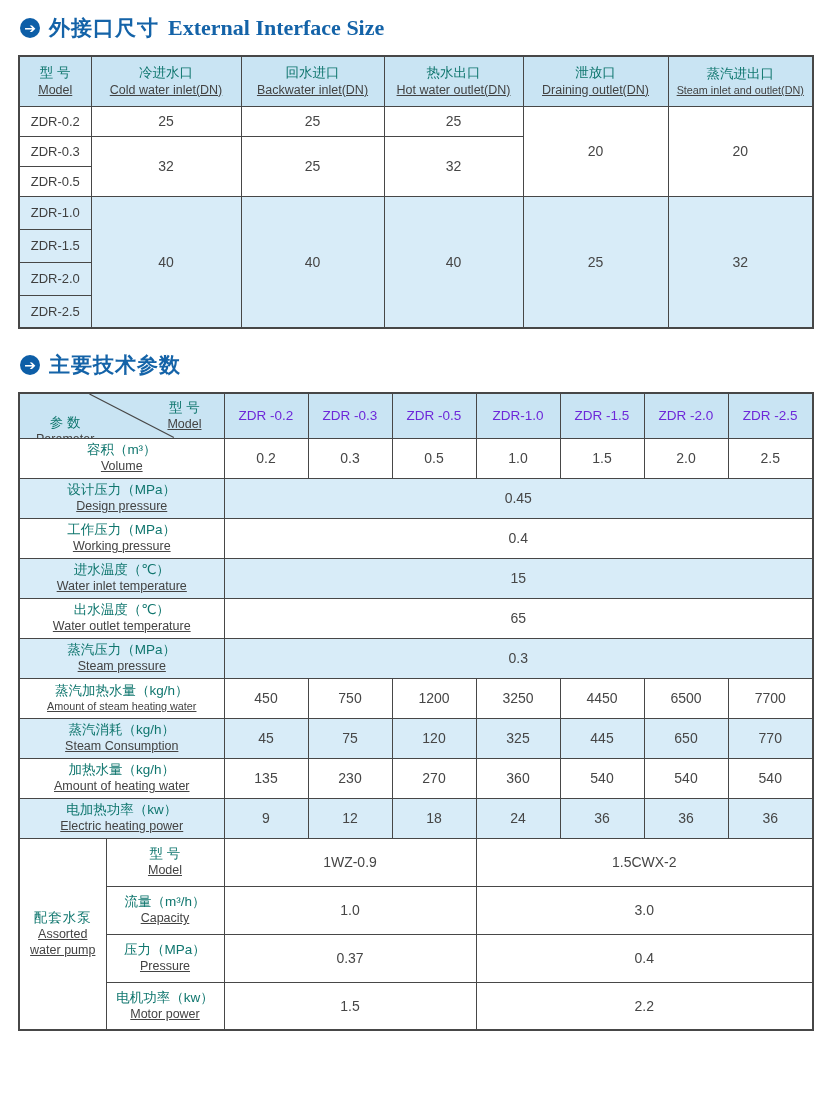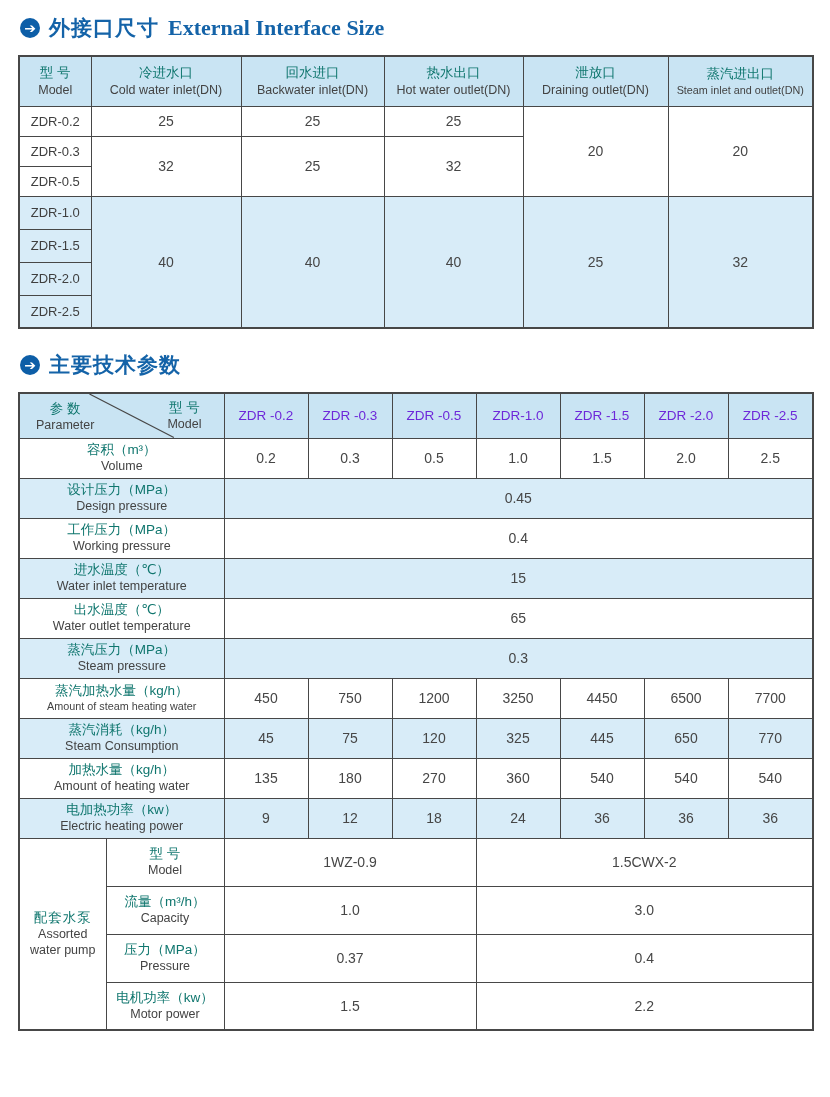"Model" .en { text-decoration: none -> underline }
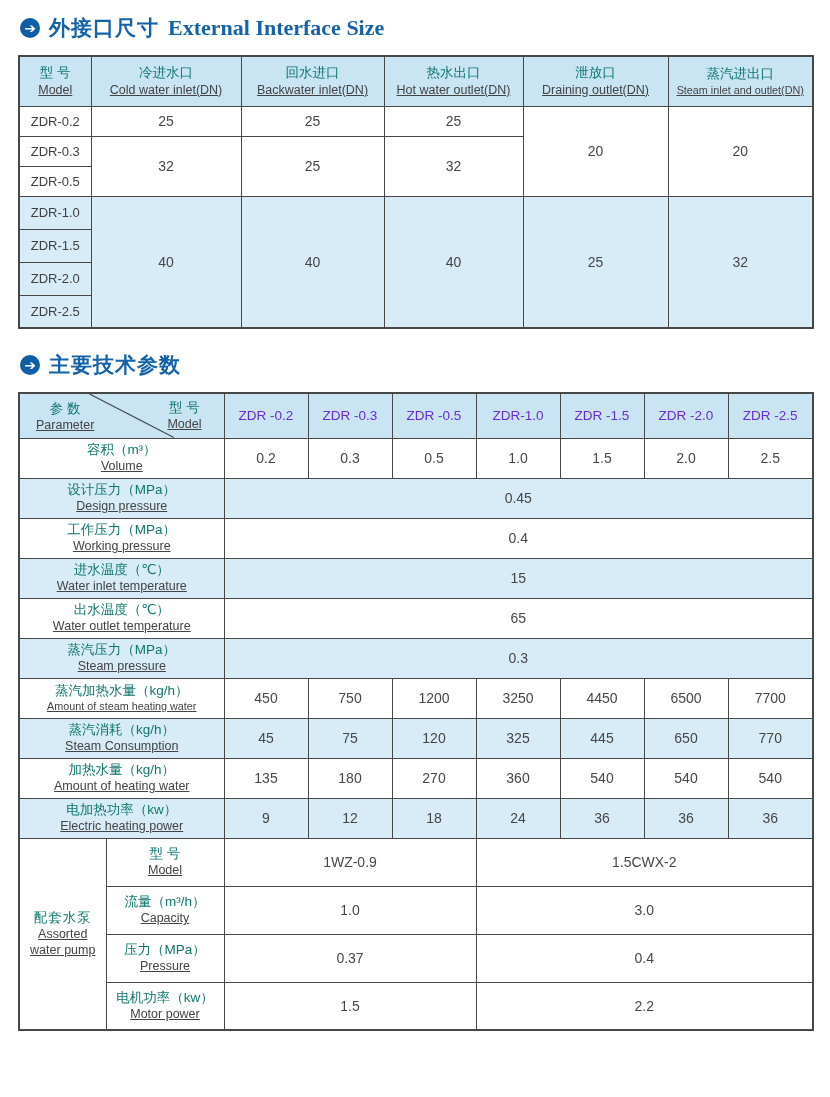"参 数" .diag .corner-param { top: 6px -> 20px }
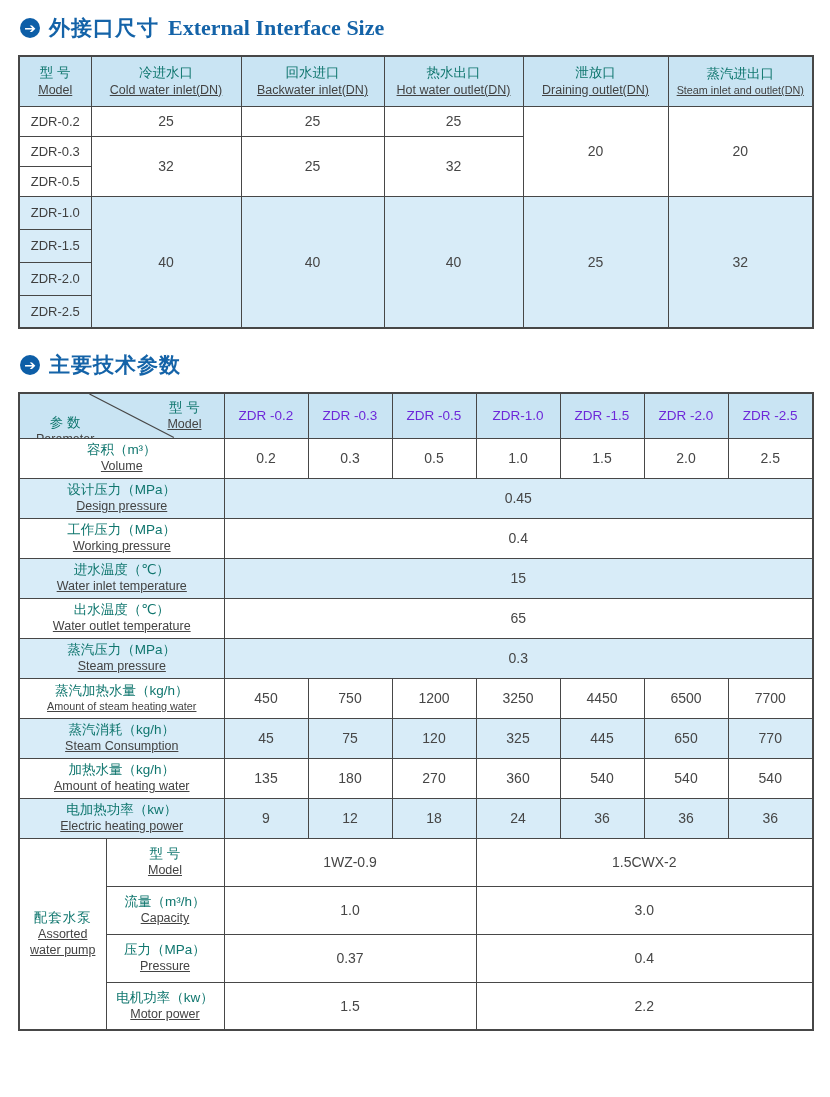"180" td.val { text: 180 -> 230 }
